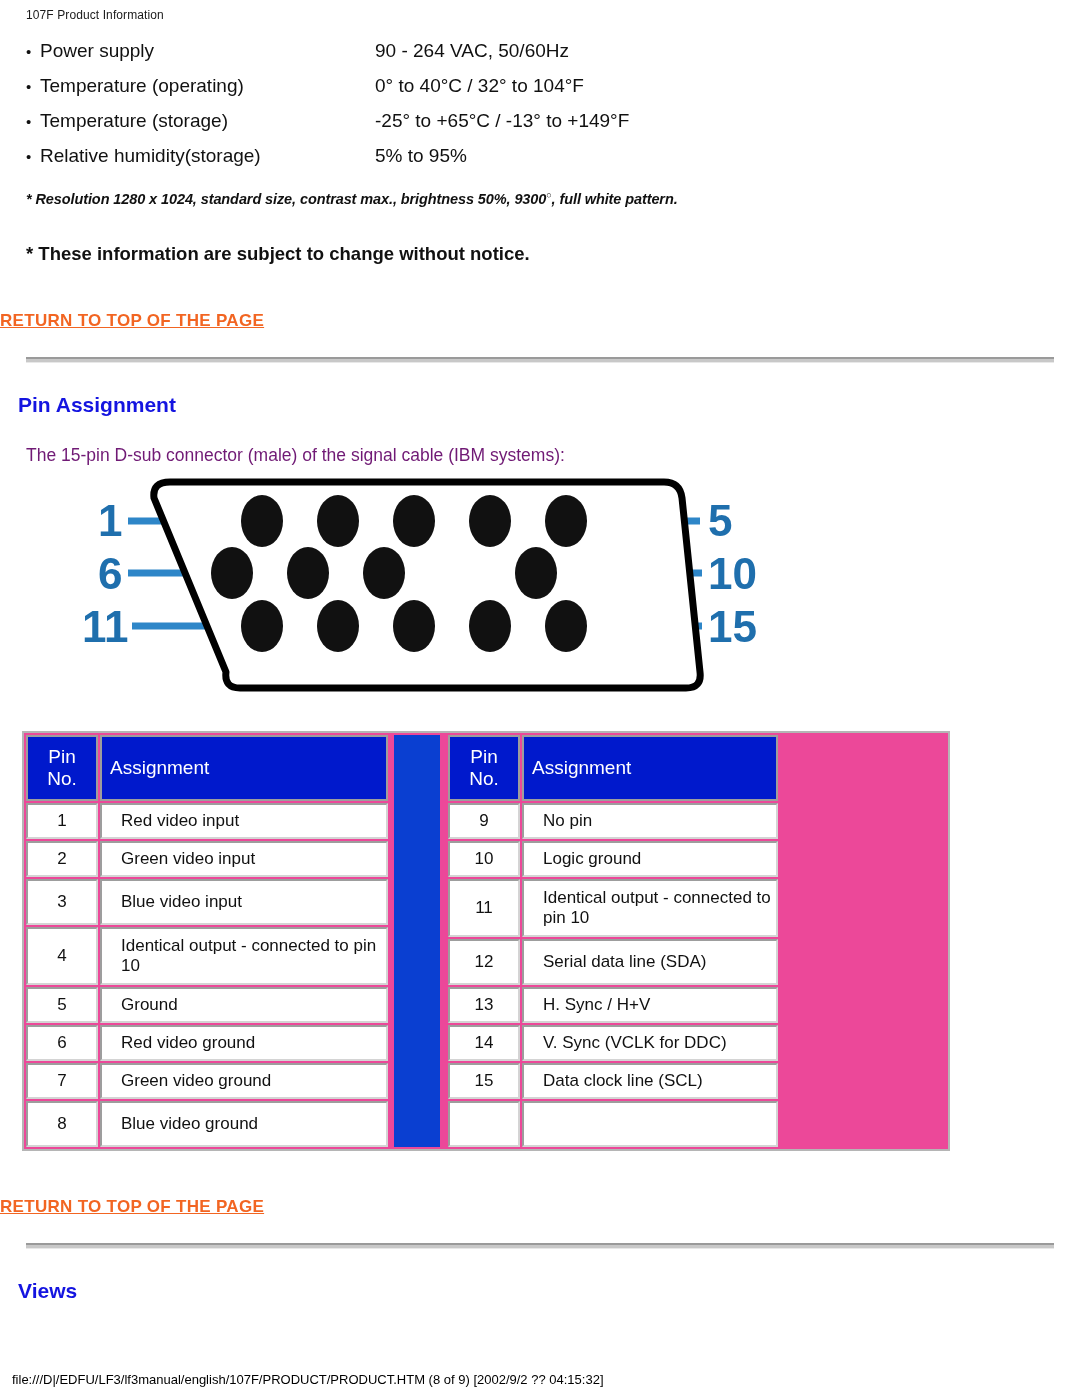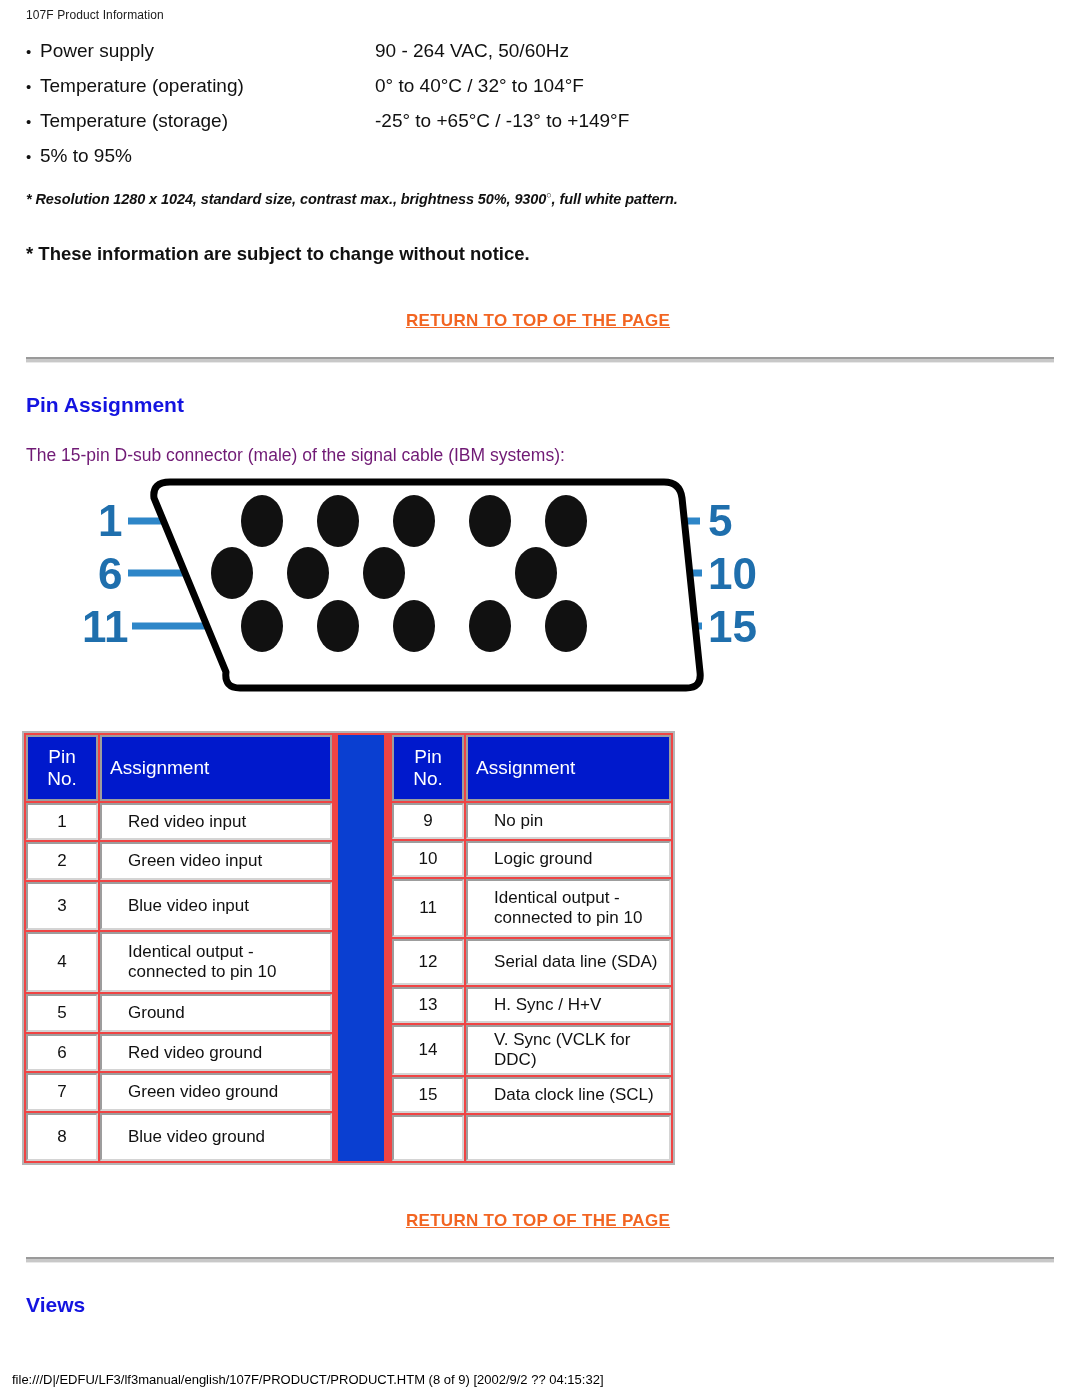"Relative humidity(storage)" span.spec-label { html: none -> <span>Relative humidity(storage)</span> }
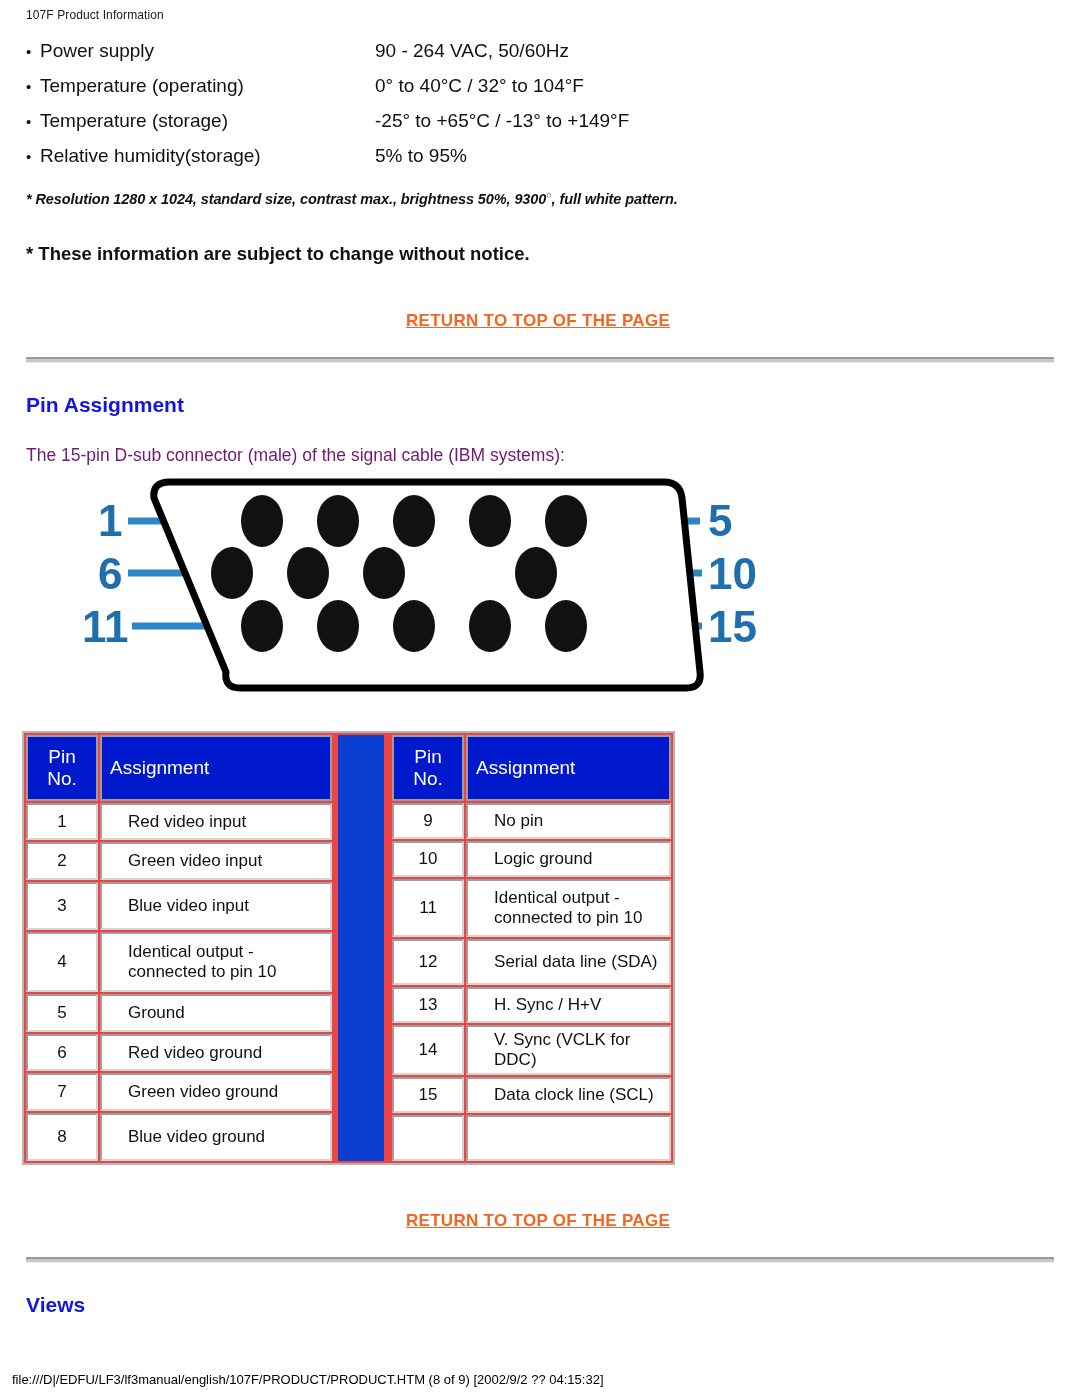"RETURN TO TOP OF THE" .return-wrap { text-align: center -> left }
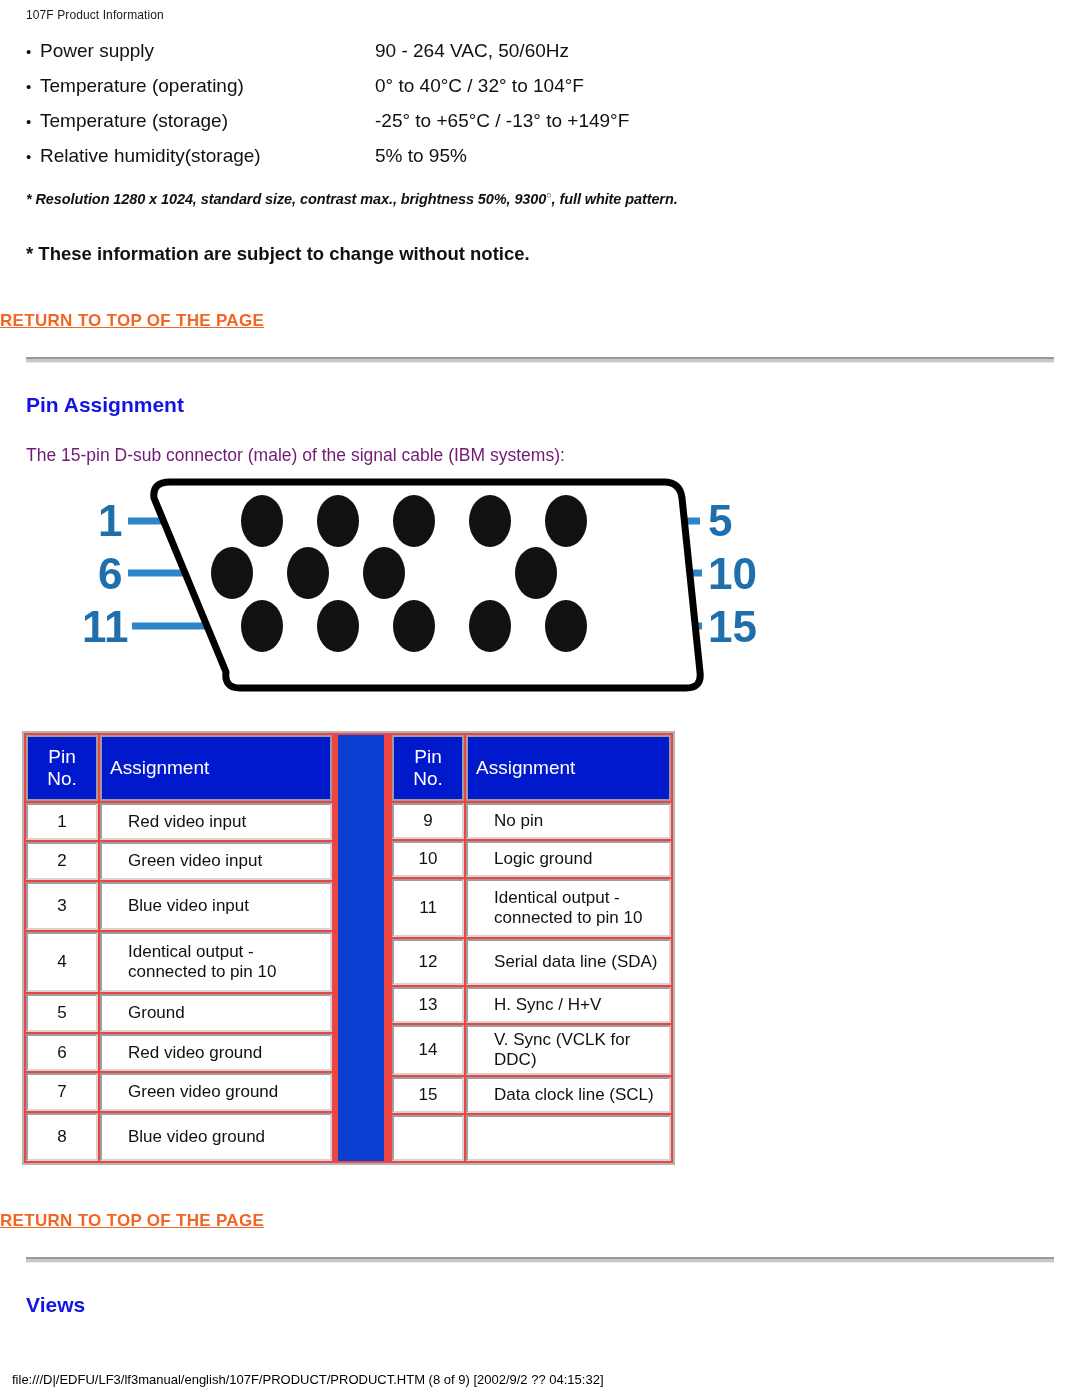"Pin Assignment" .sect-title { margin: 30px 0 0 26px -> 30px 0 0 18px }
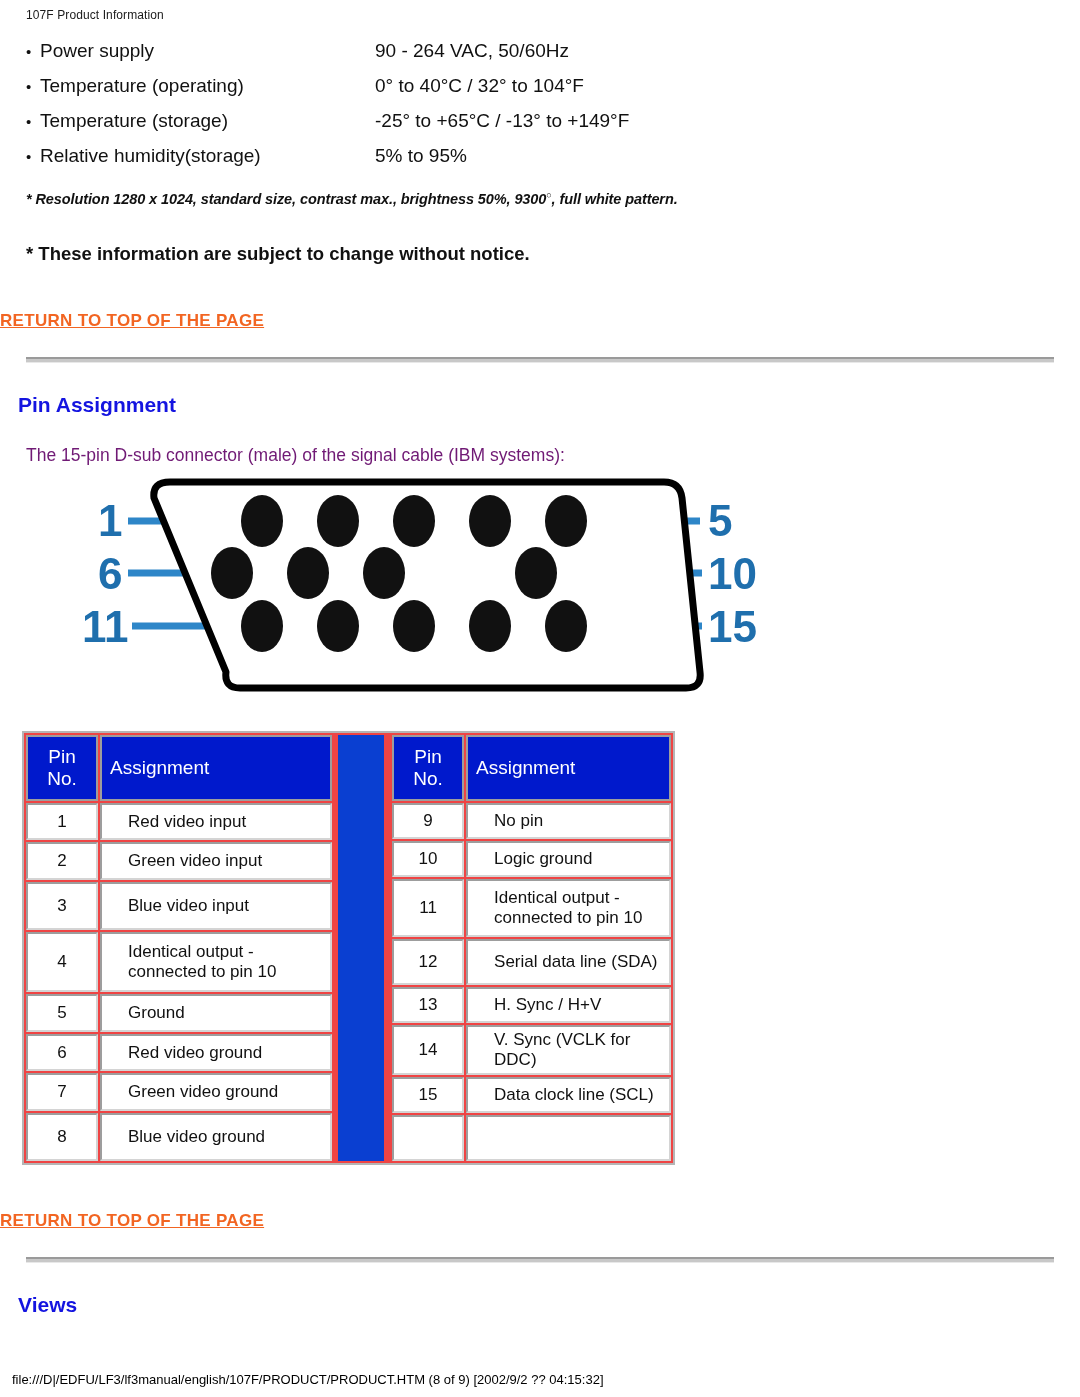"Pin" .tables-wrap { background: #ef4444 -> #ec4899; width: 653px -> 928px }
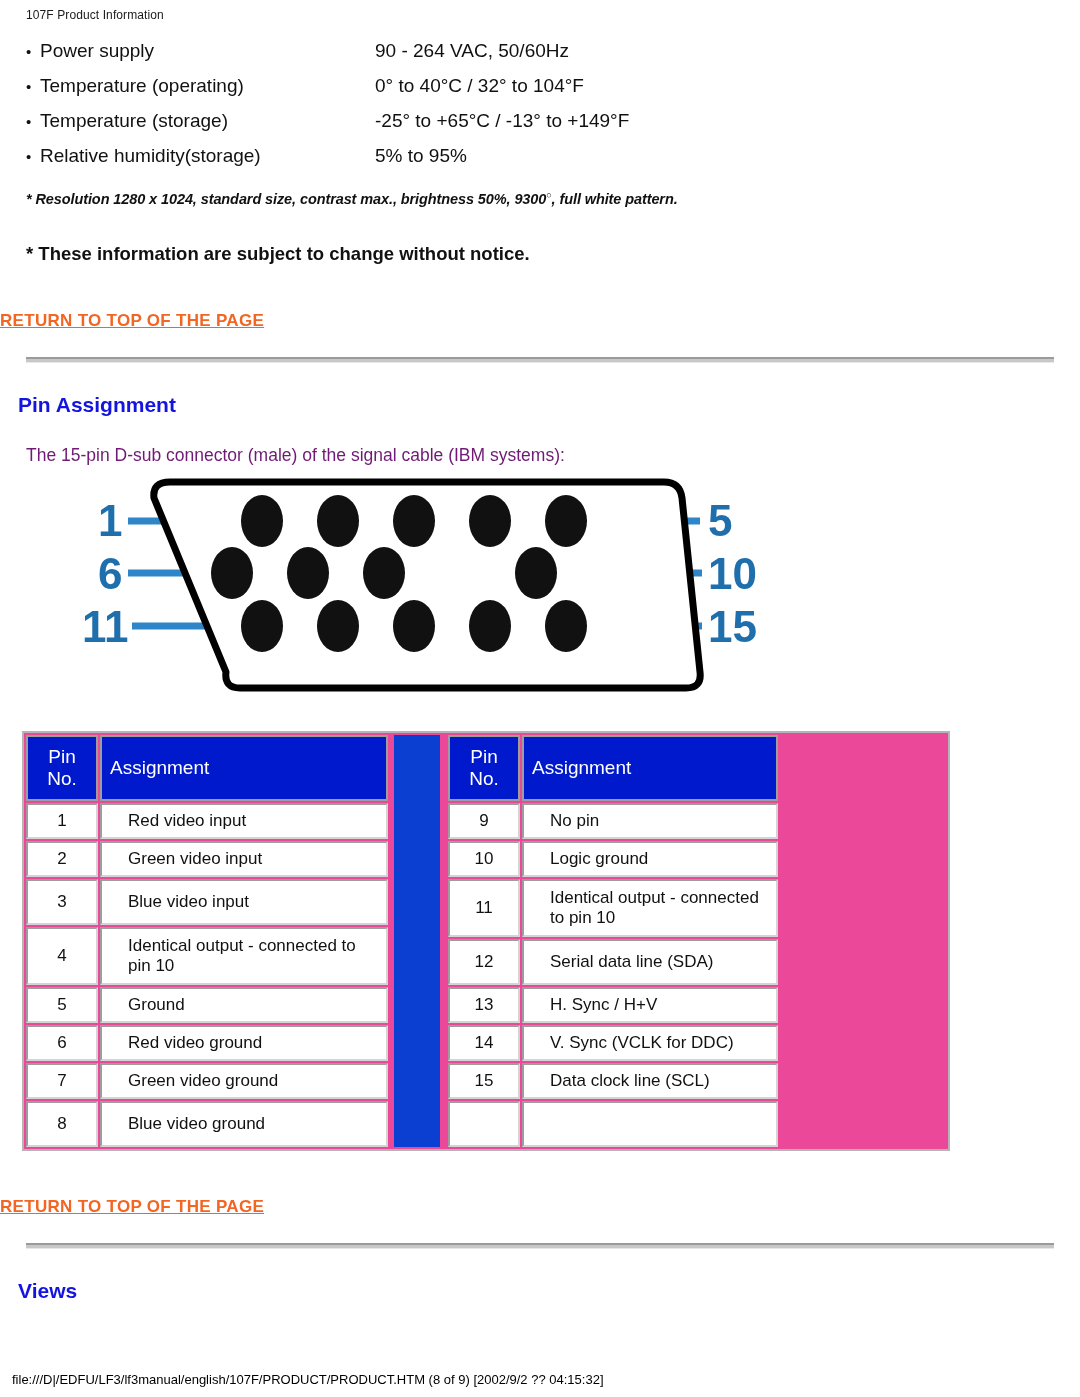"Red video input" .pin-table td.cell-as { padding-left: 26px -> 19px }
